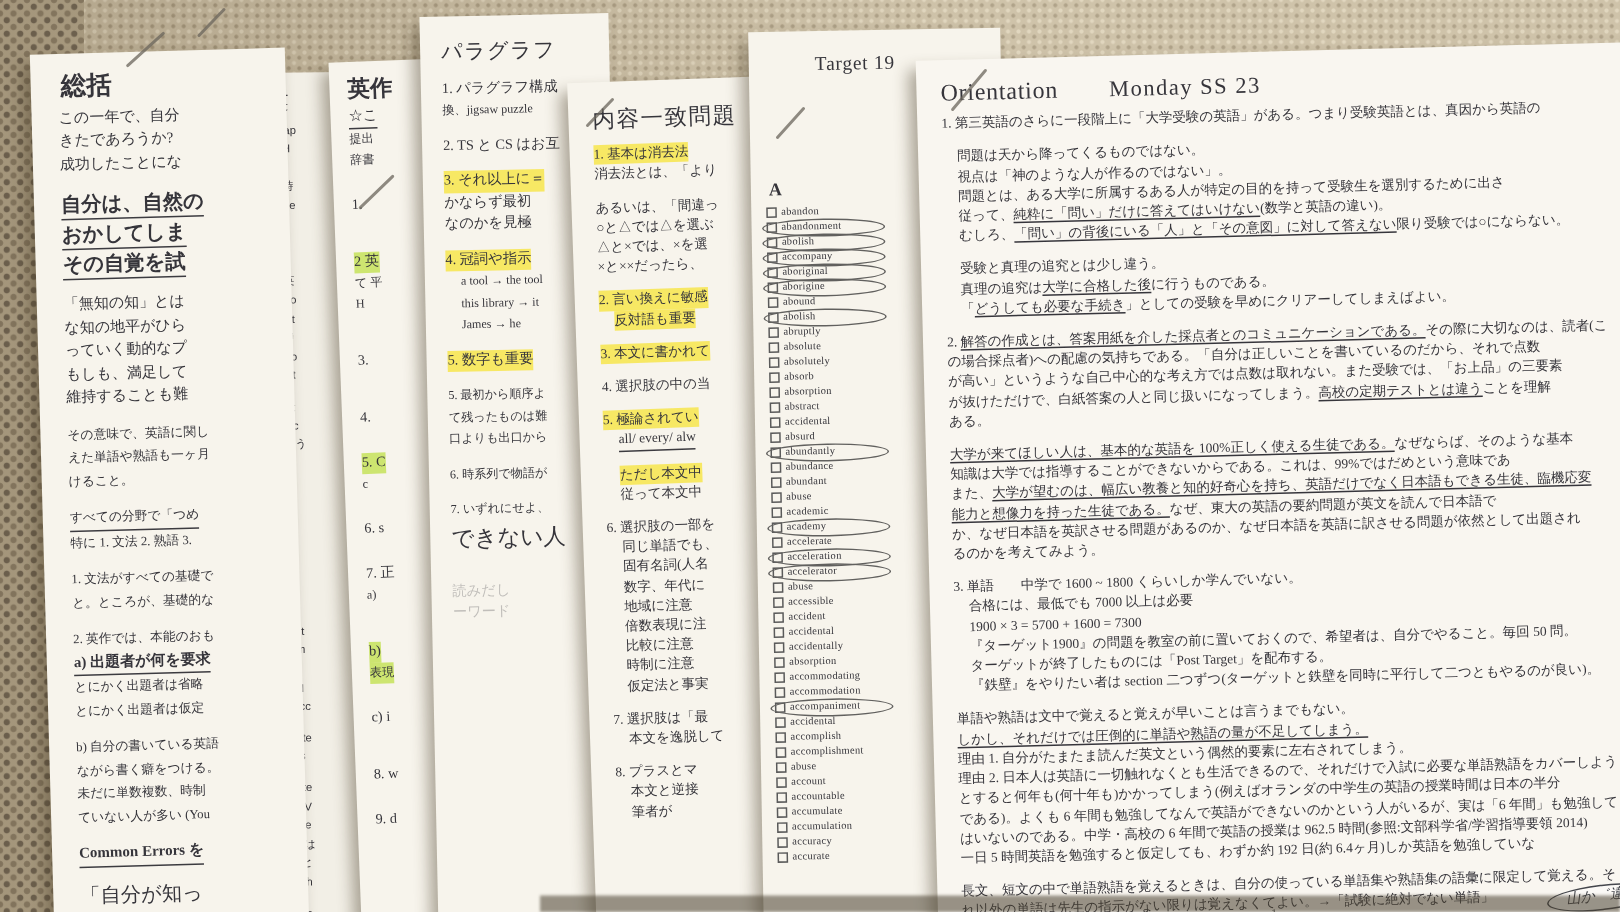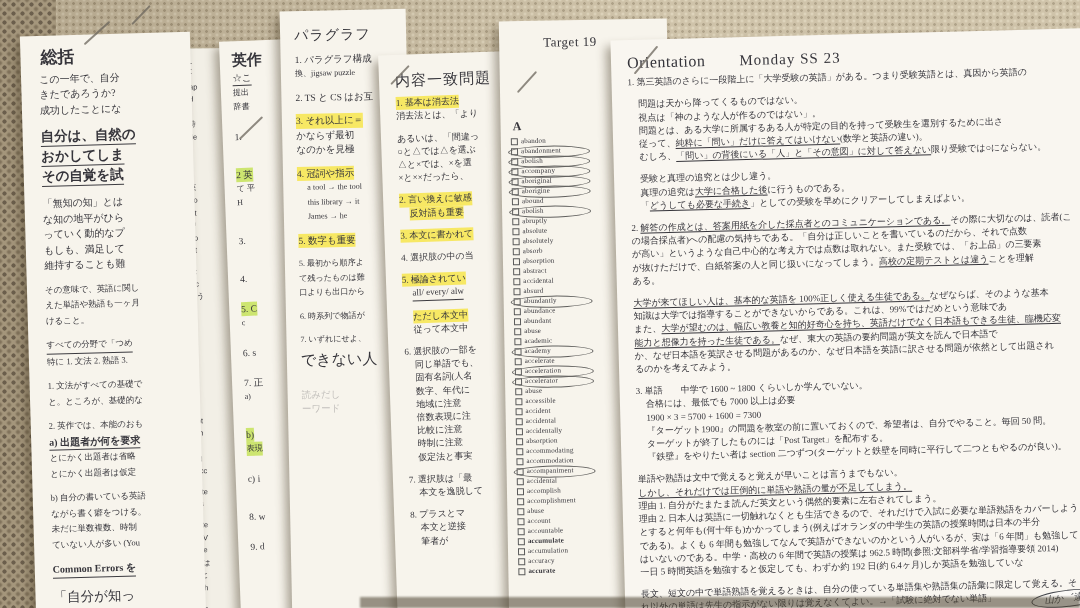"accumulate" .wrow.b .ww { font-weight: 700 -> 400 }
